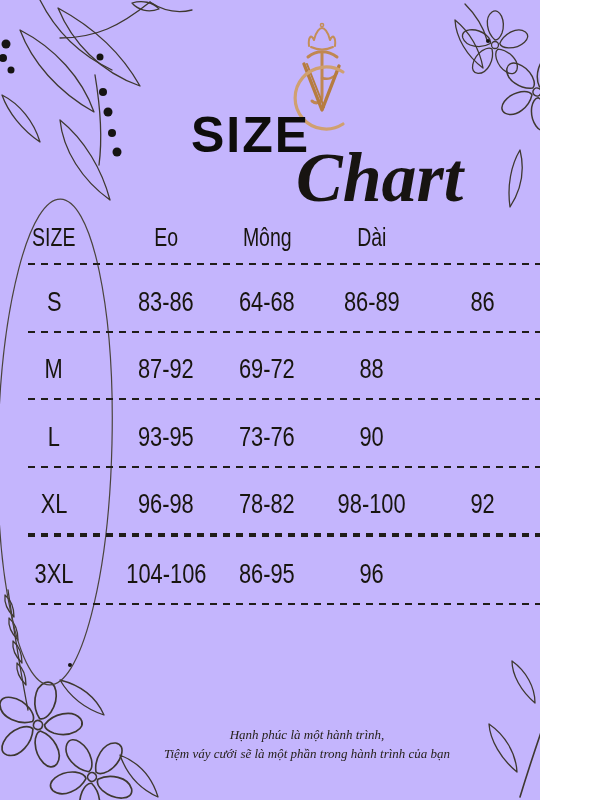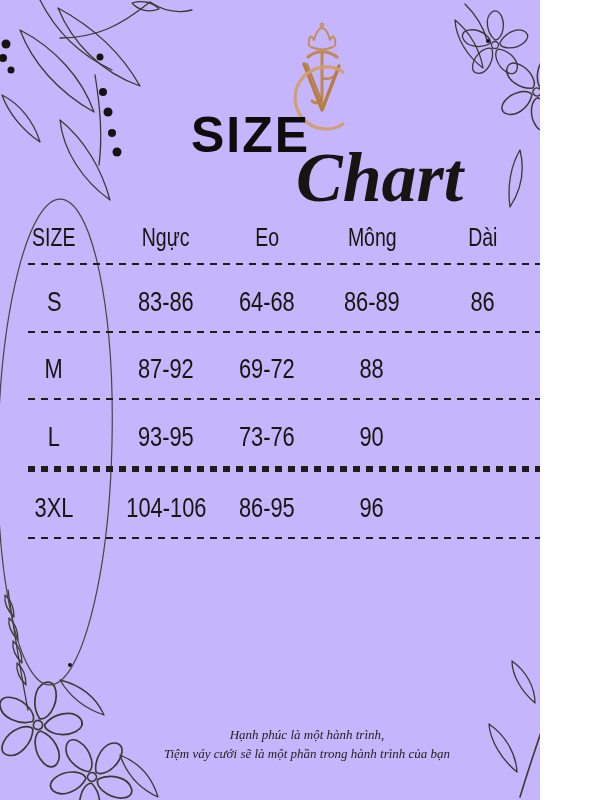"Ngực" div.cell { html: <div> <span>Ngực</span> </div> -> none }
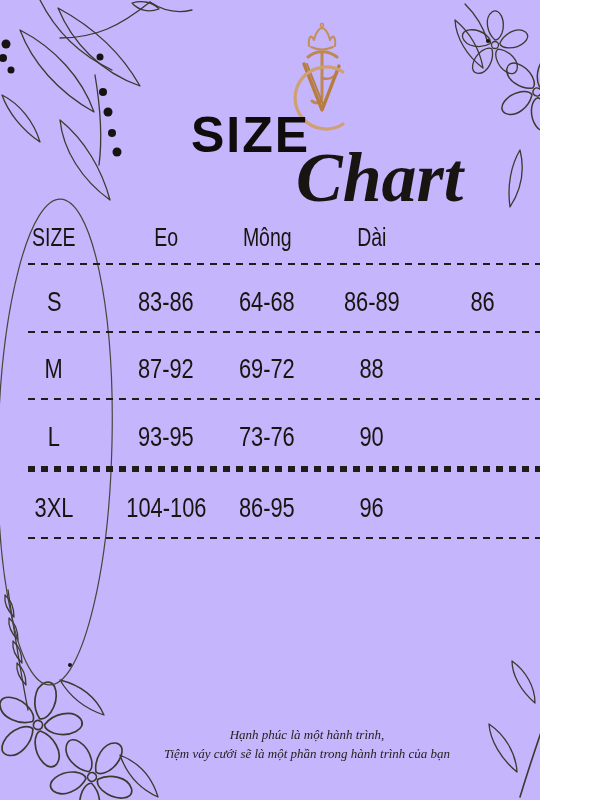"XL" div.trow { html: none -> <div> <div> <span>XL</span> </div> <div> <span>96-98</span> </div> <div> <span>78-82</span> </div> <div> <span>98-100</span> </div> <div> <span>92</span> </div> </div> }
